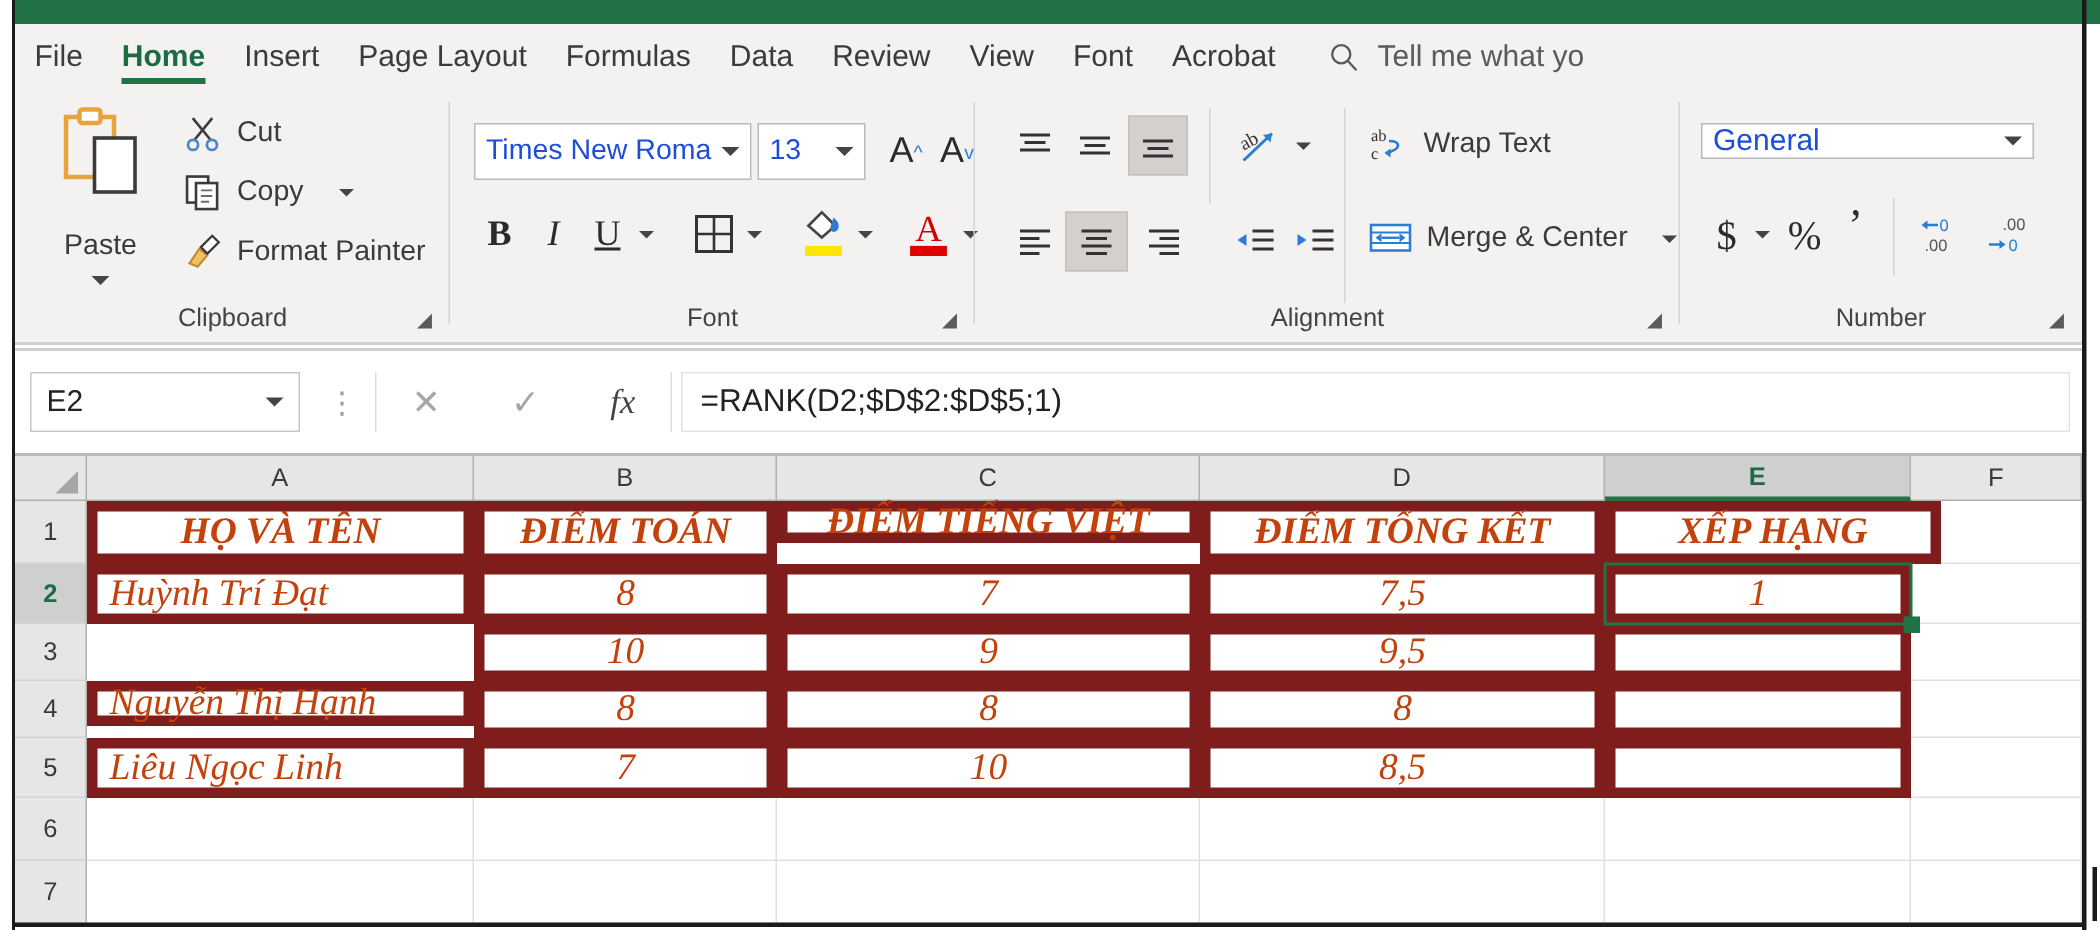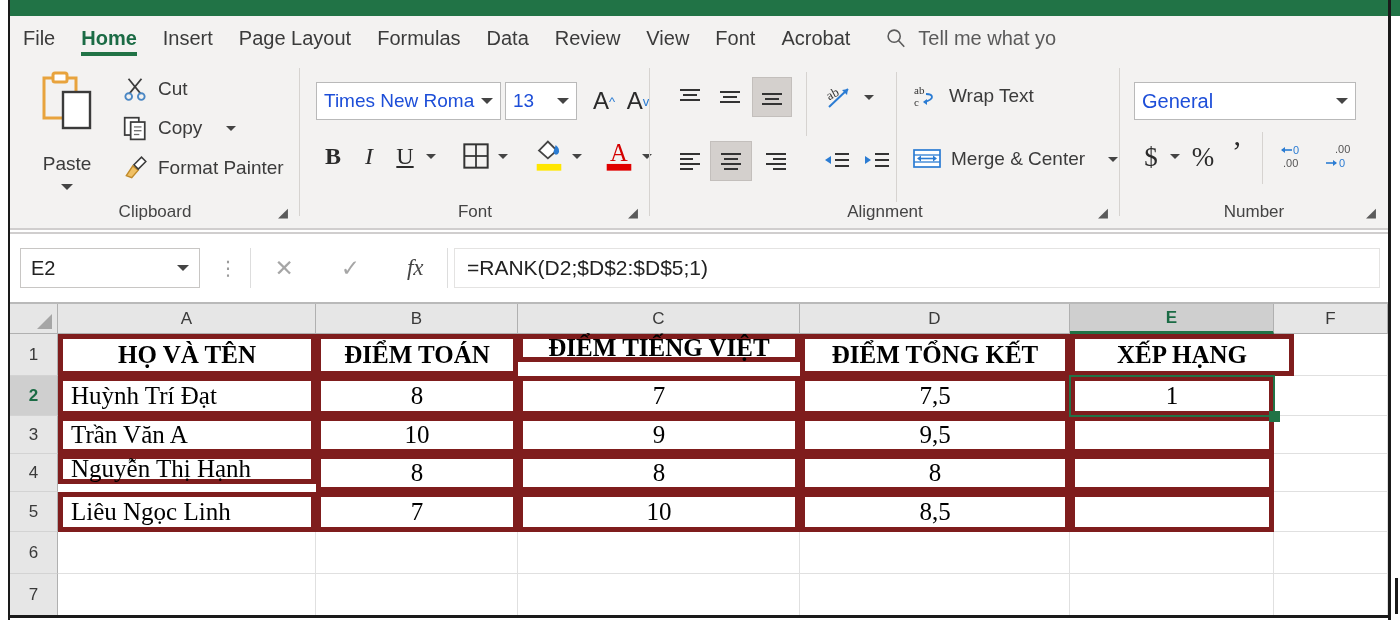"General" div.combo { height: 38px -> 24px }
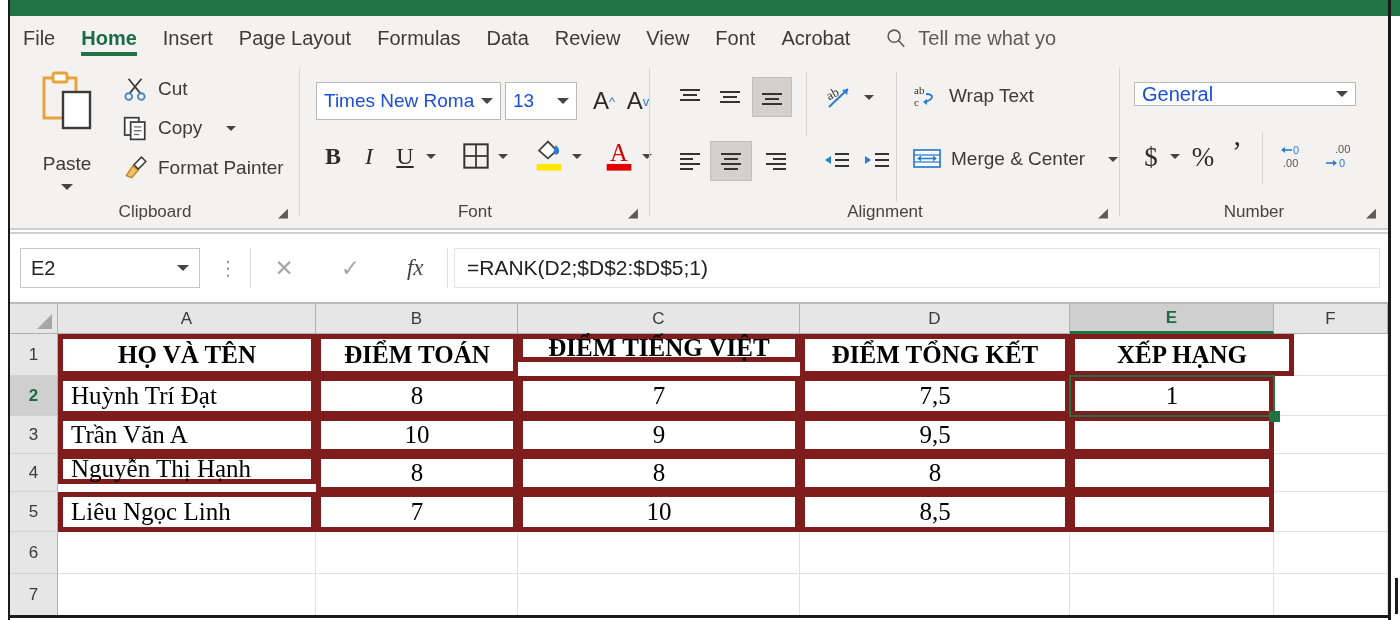"HỌ VÀ TÊN" .tcell { border: 5px solid #7f1d1d -> 7px solid #7f1d1d; color: #000000 -> #c2410c; font-style: none -> italic }
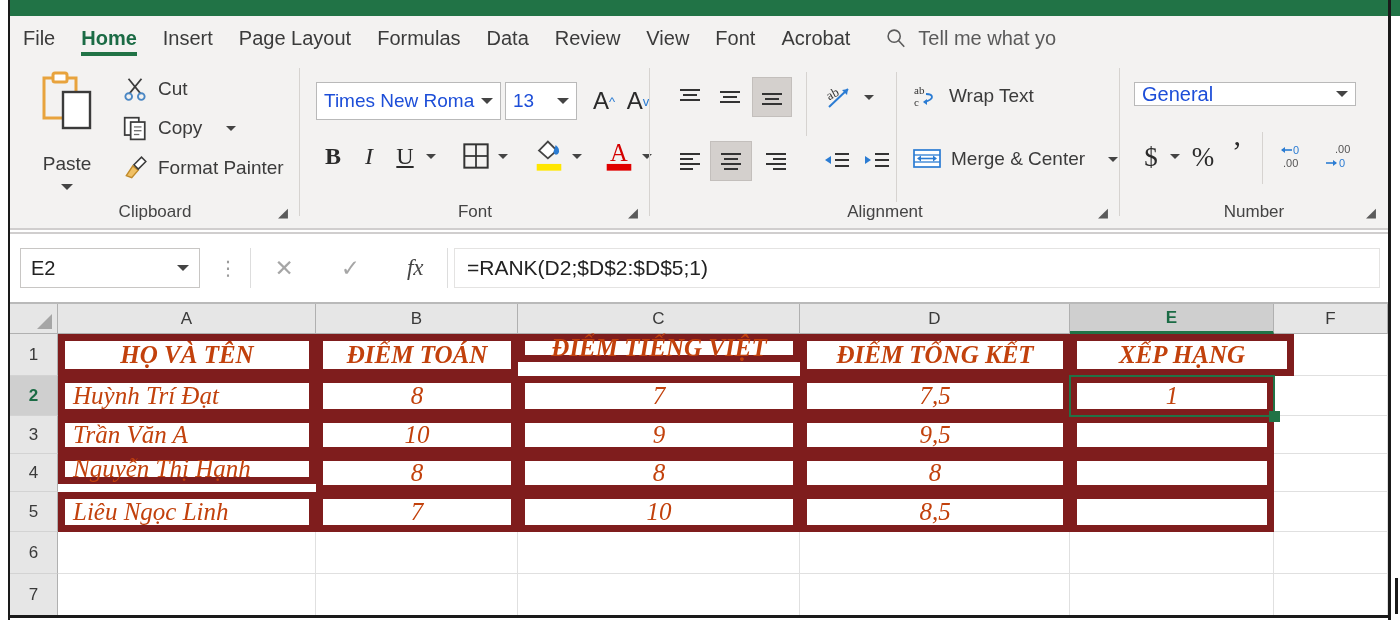"Trần Văn A" div.tcell { html: <div>Trần Văn A</div> -> none }
